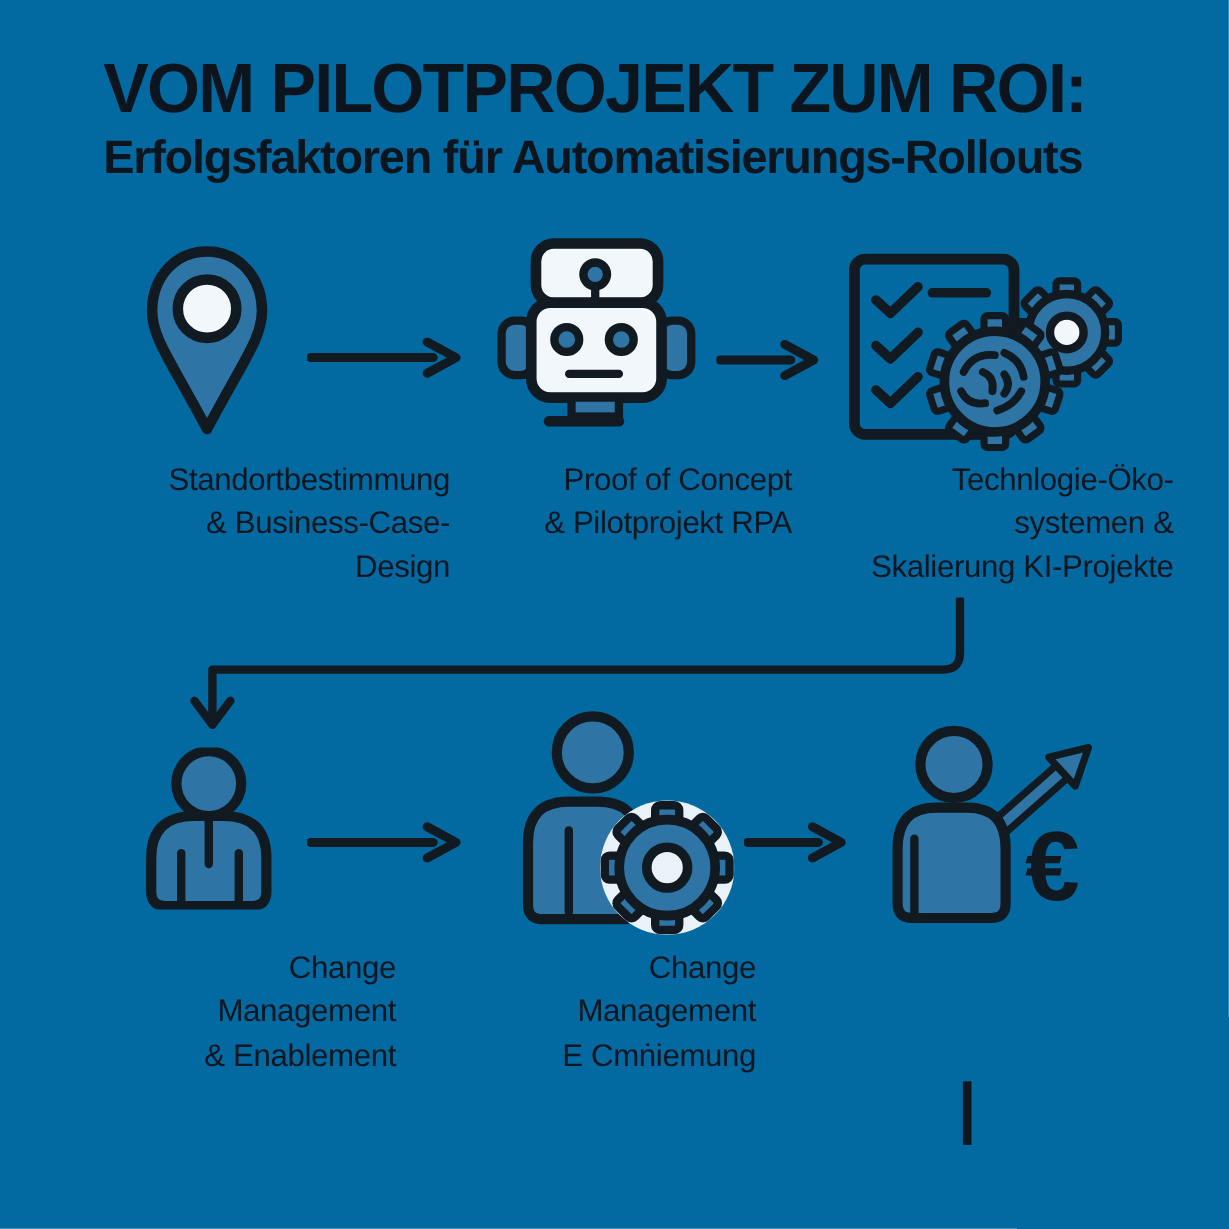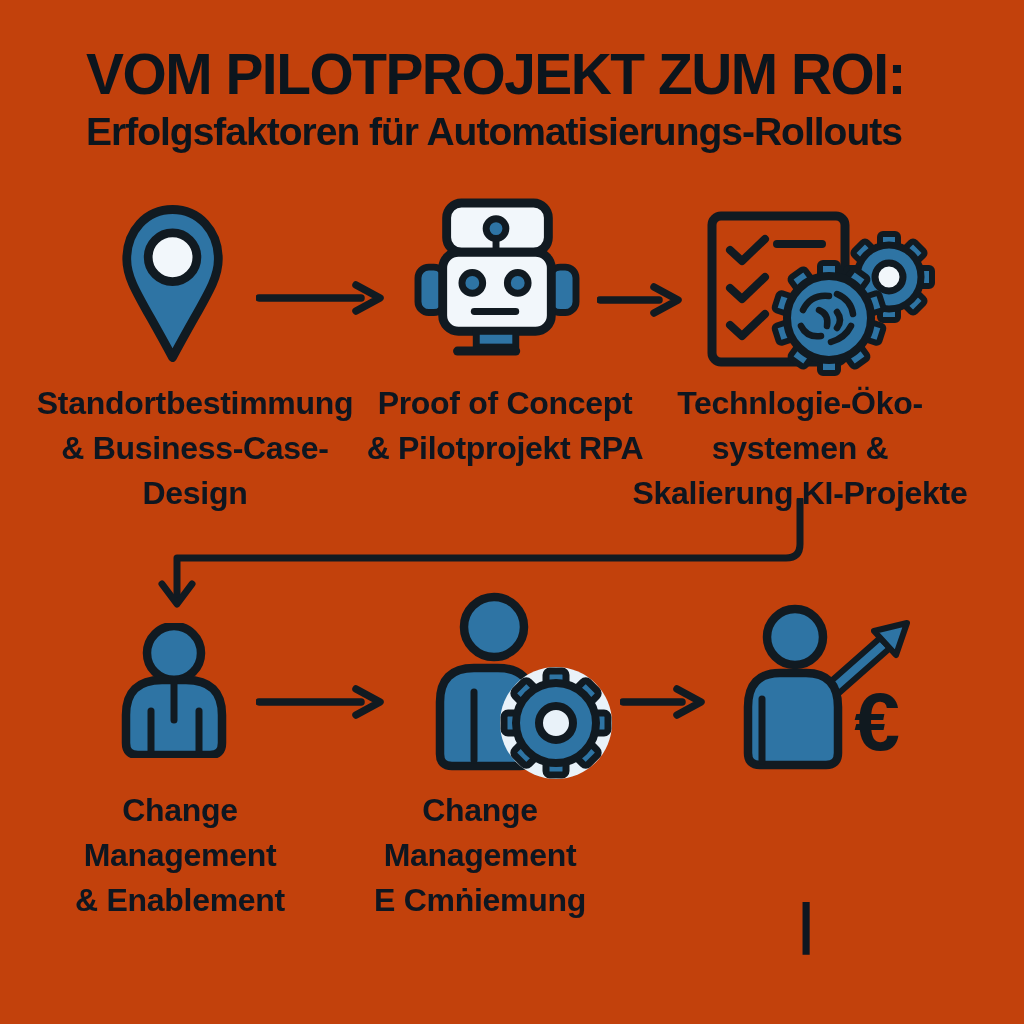"VOM PILOTPROJEKT ZUM ROI:" .canvas { background: #c2410c -> #0369a1 }
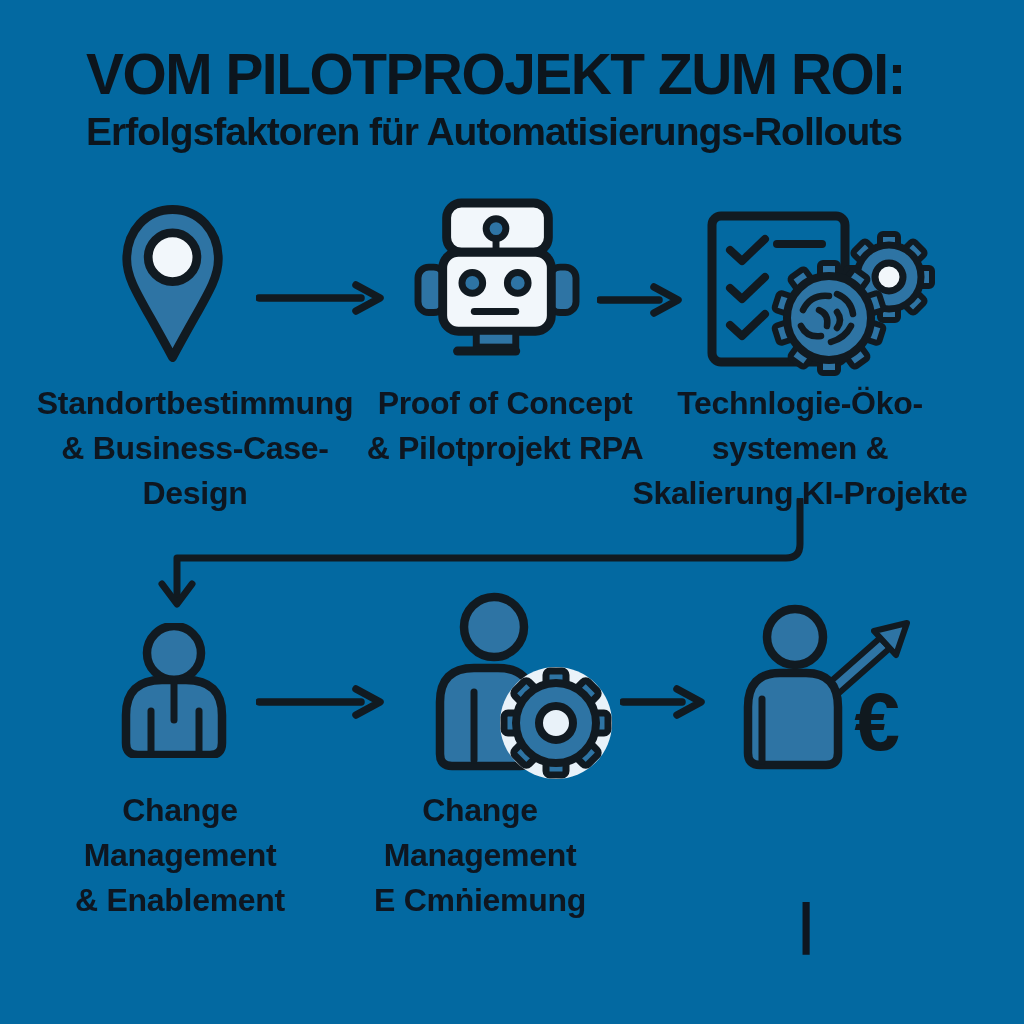"Standortbestimmung" .step-label { font-size: 32px -> 26px; font-weight: 700 -> 400; text-align: center -> right }
